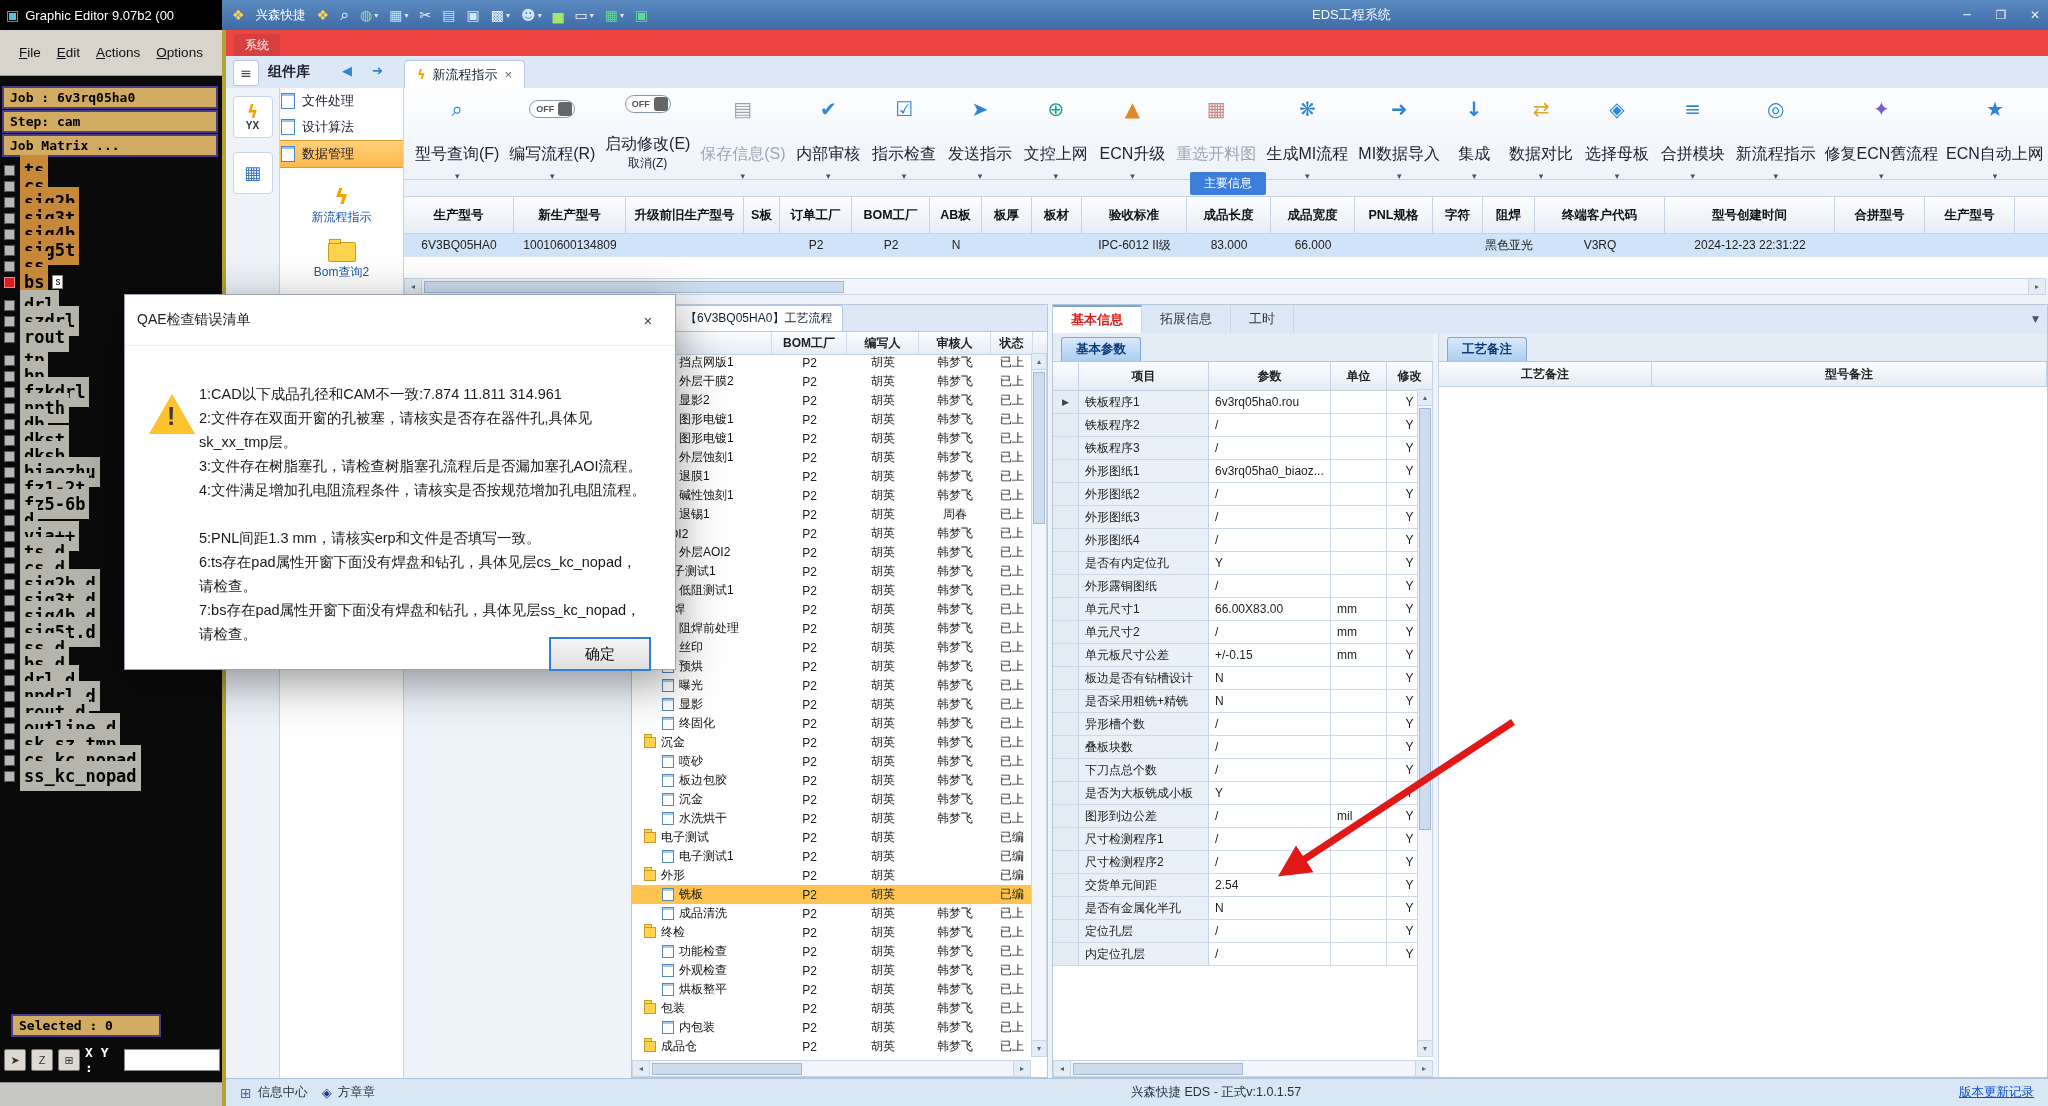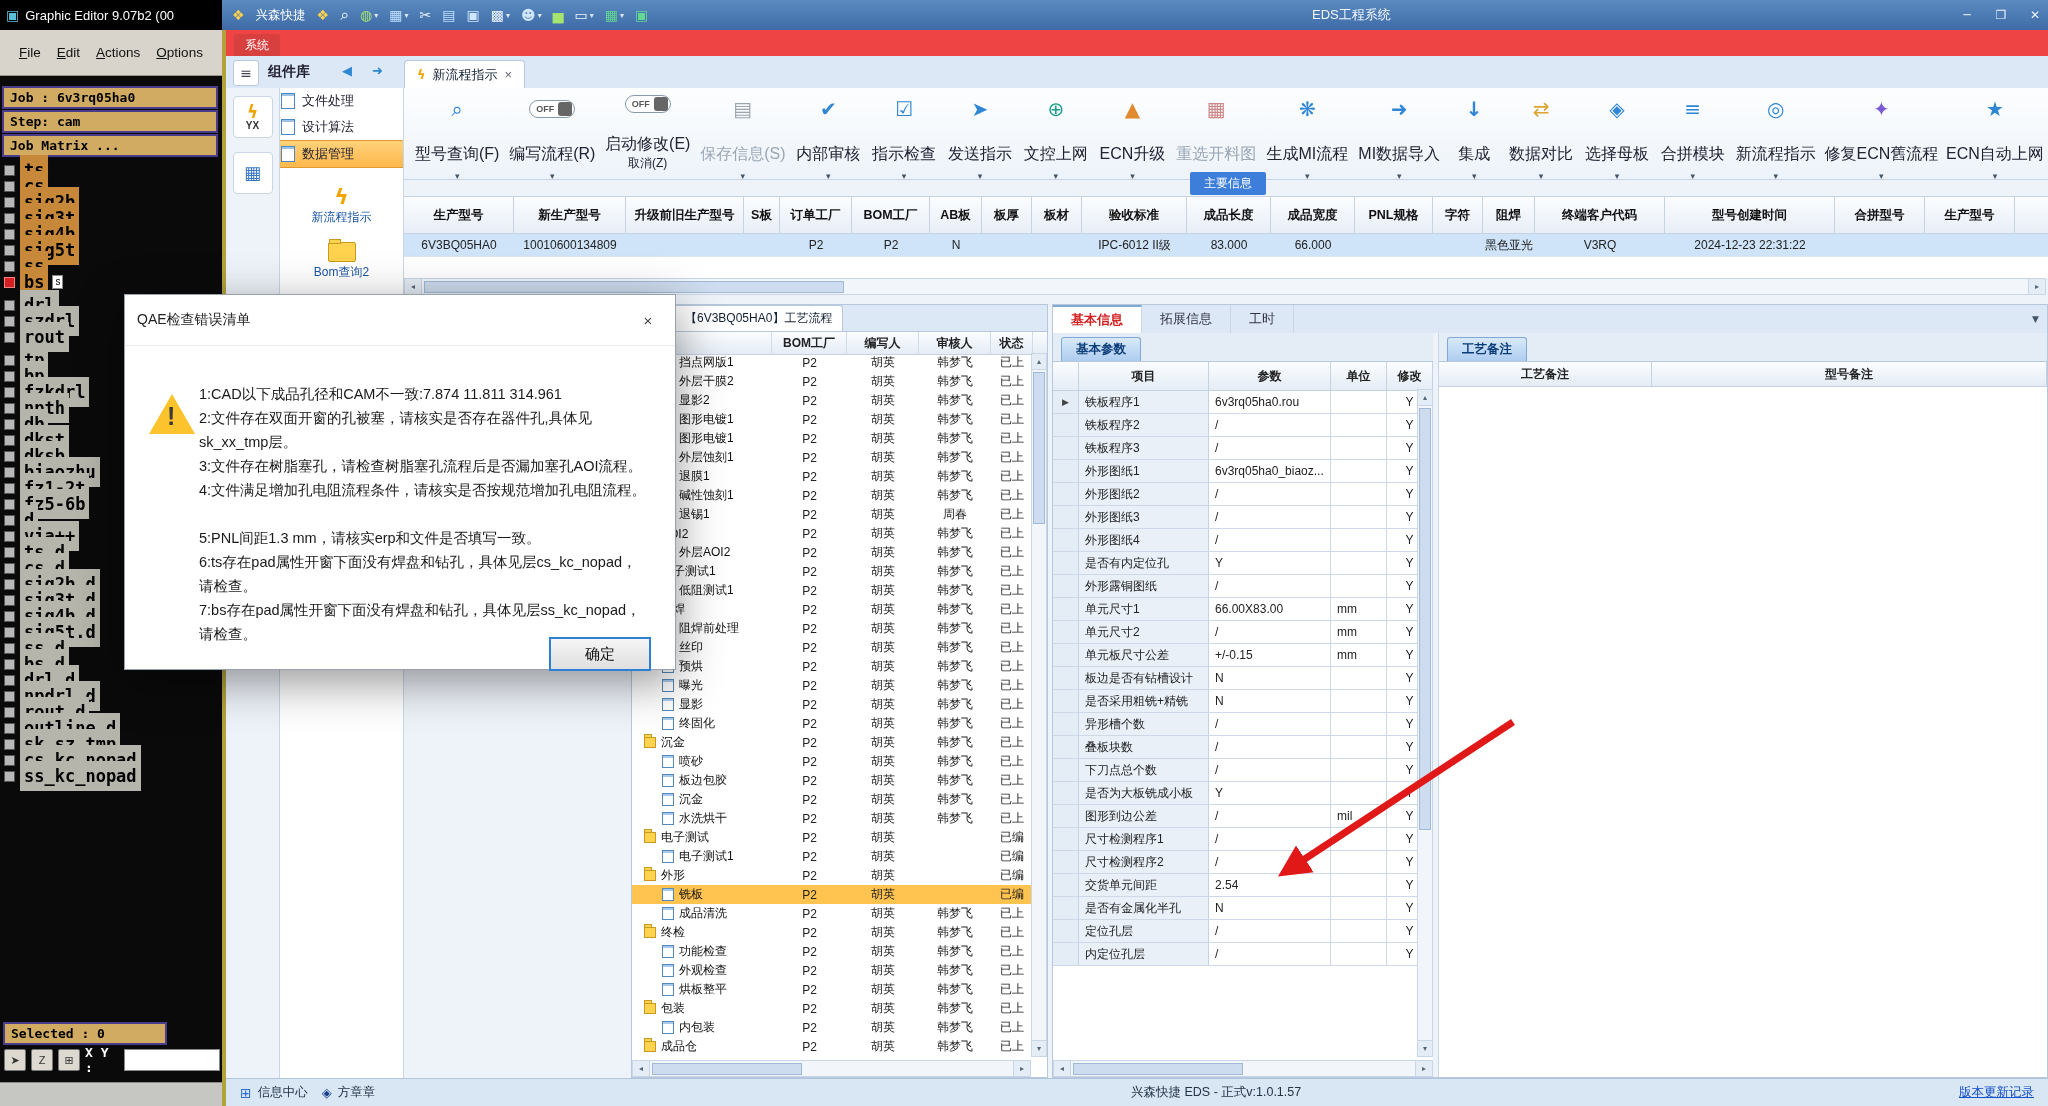"Selected : 0" .ge-selected { left: 3px -> 11px; margin-top: 8px -> none; width: 164px -> 150px }
